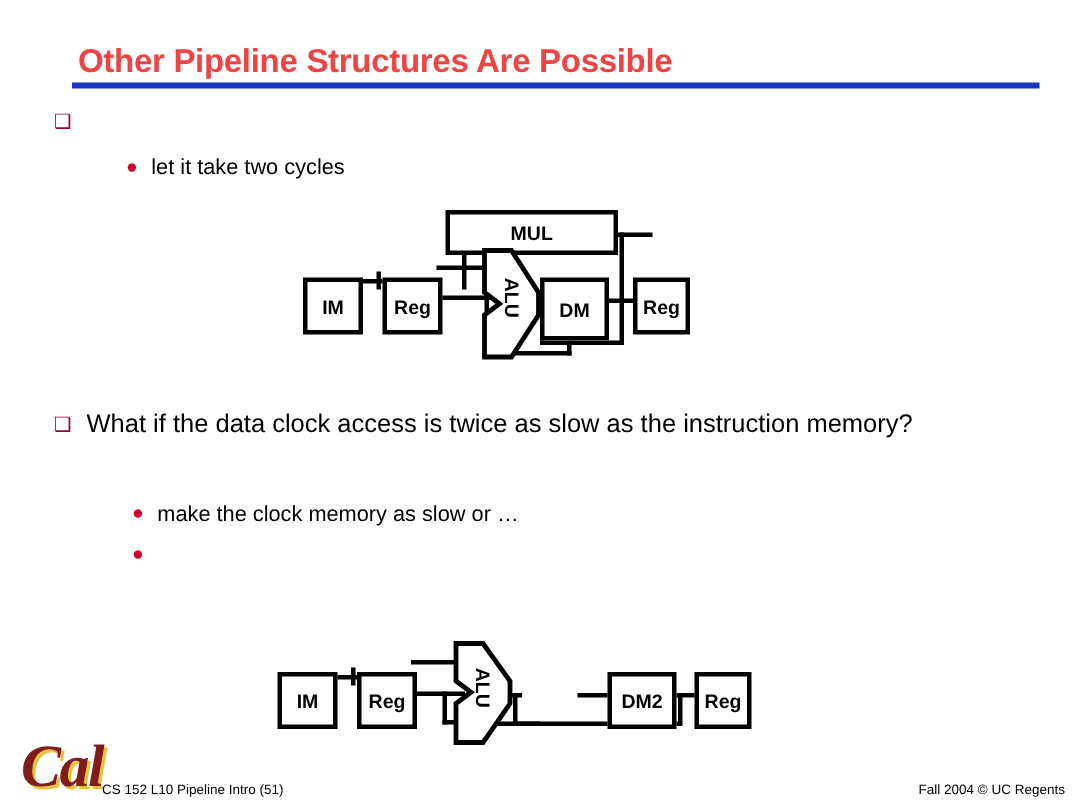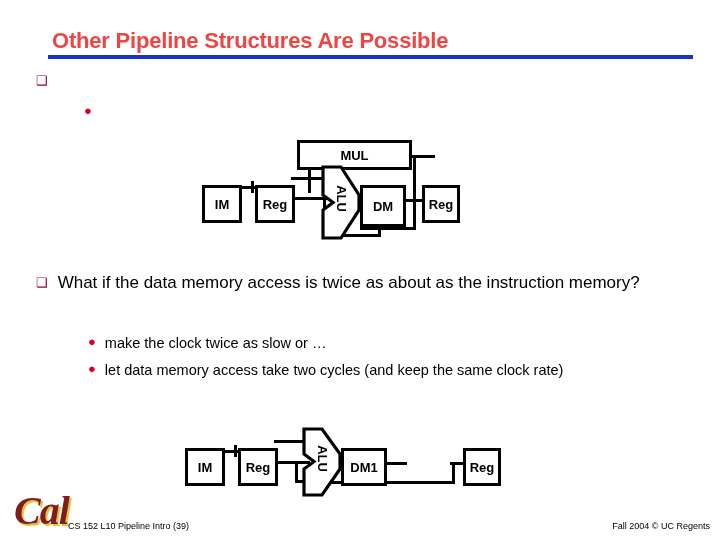"let it take two cycles" span { html: none -> <span>let it take two cycles</span> }
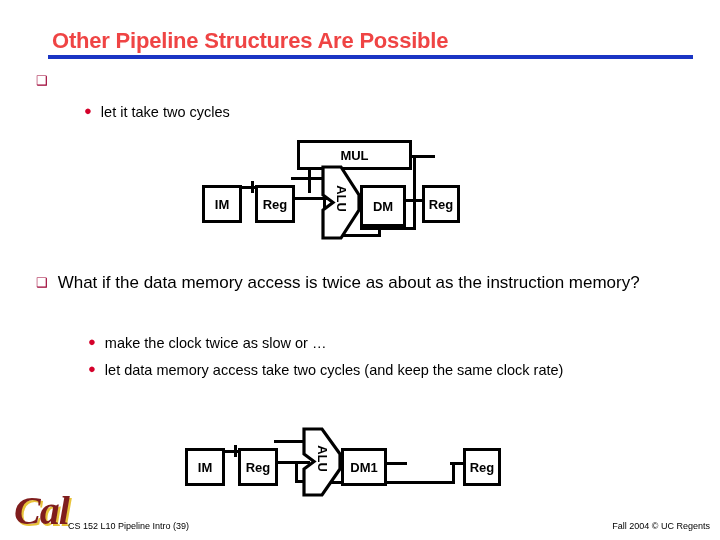"What if the data memory" span { text: memory access is twice as about -> clock access is twice as slow }
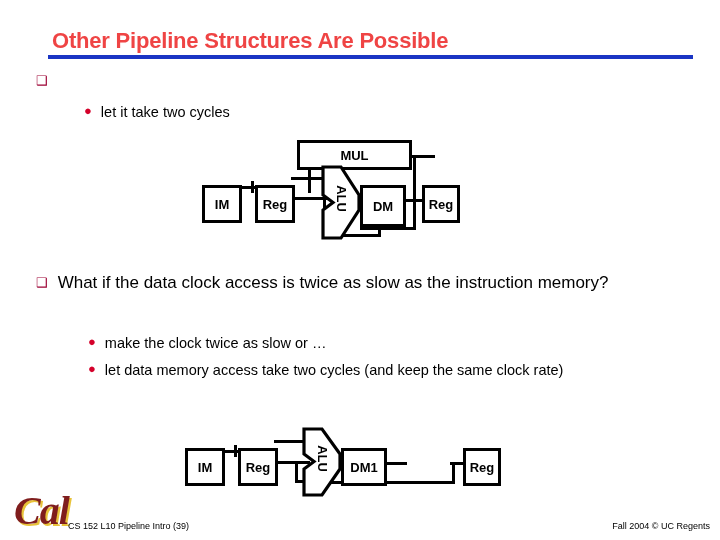"make the clock twice as" span { text: twice -> memory }
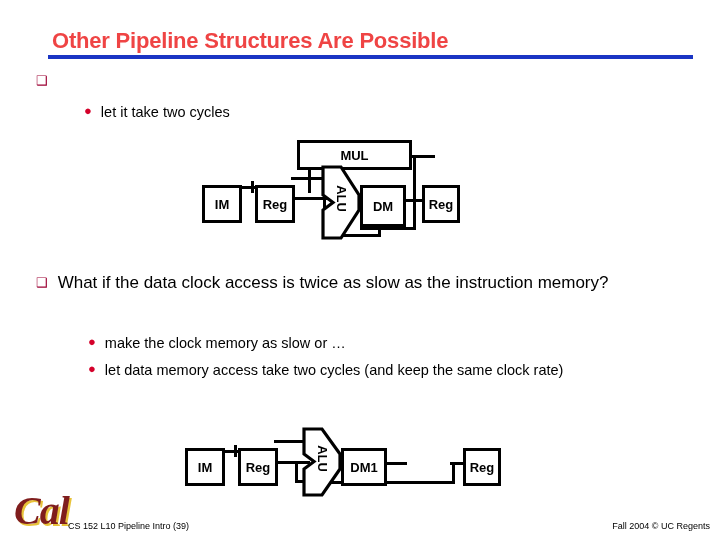"let data memory access take" span { html: <span>let data memory access take two cycles (and keep the same clock rate)</span> -> none }
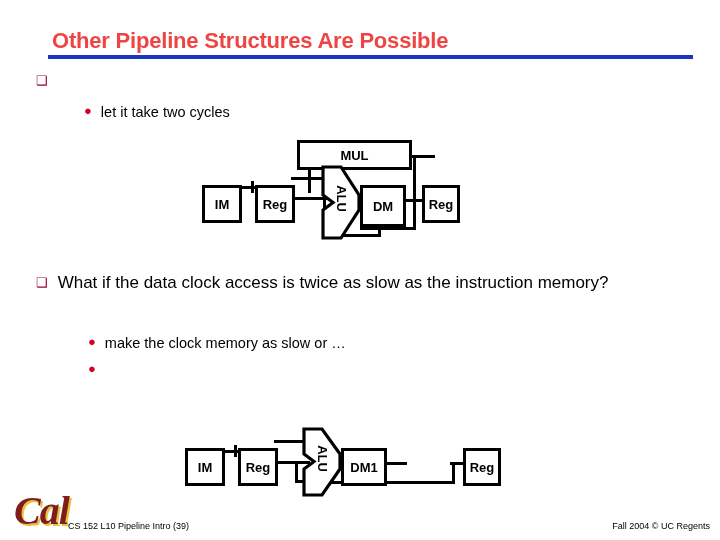"DM1" div.dbox { html: <div>DM1</div> -> none }
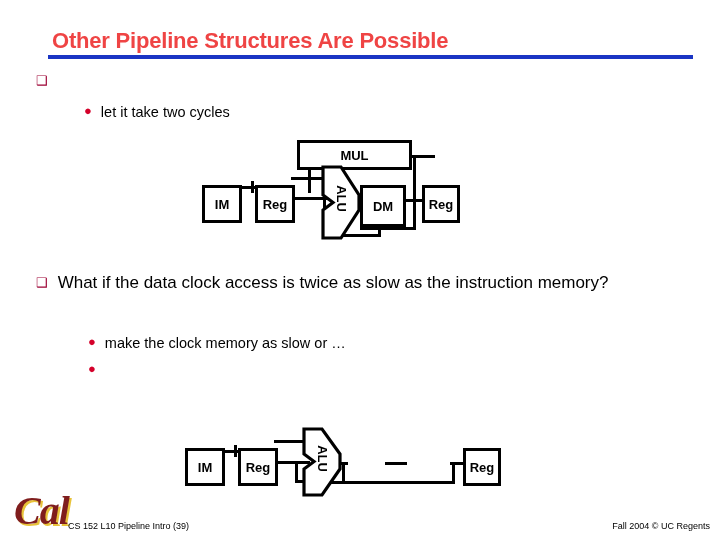"DM2" div.dbox { html: none -> <div>DM2</div> }
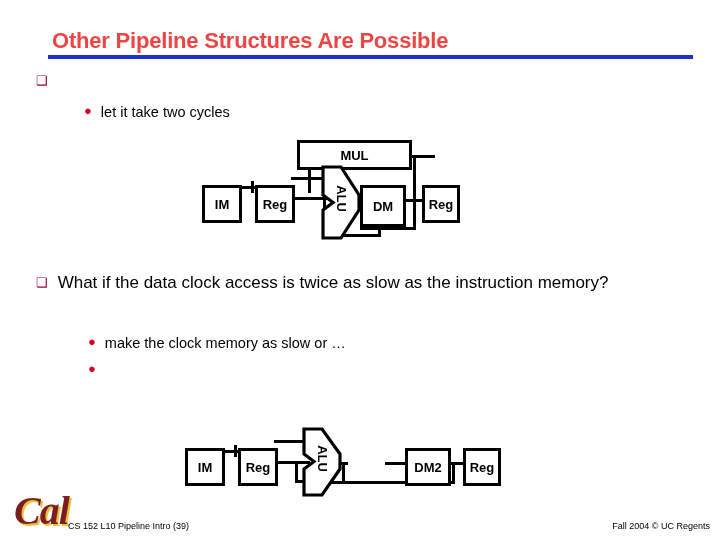"CS 152 L10 Pipeline Intro" div { text: 39 -> 51 }
